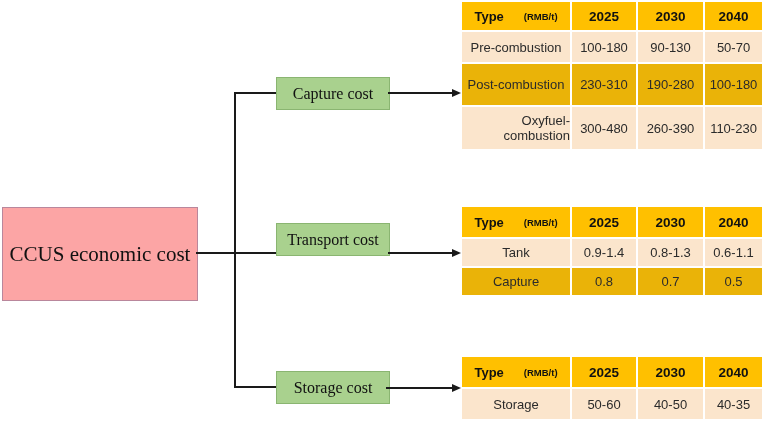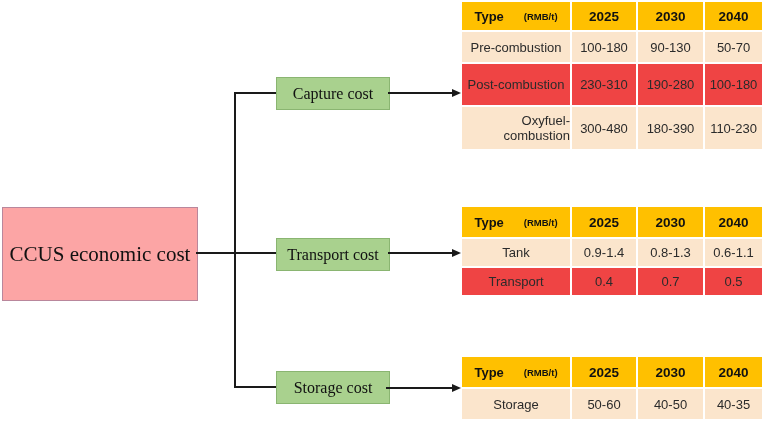"Post-combustion" .cell.light { background: #ef4444 -> #eab308 }
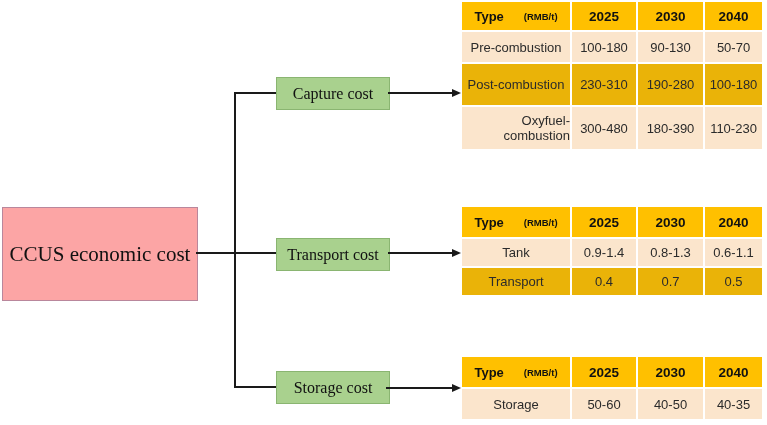"180-390" div.cell { text: 180-390 -> 260-390 }
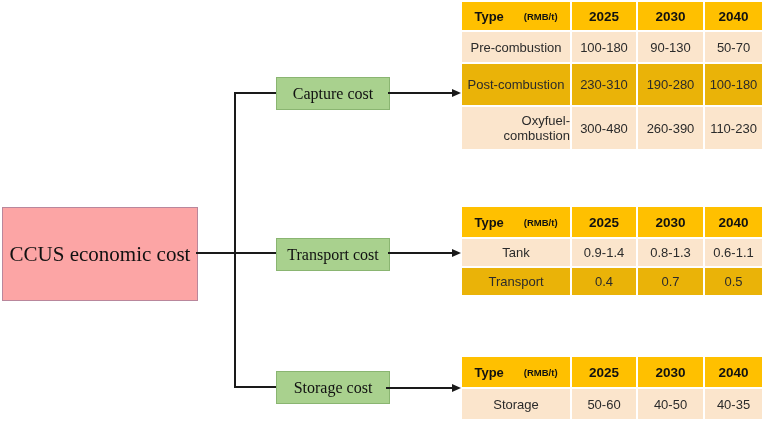"Transport cost" .branch-transport { top: 238px -> 223px }
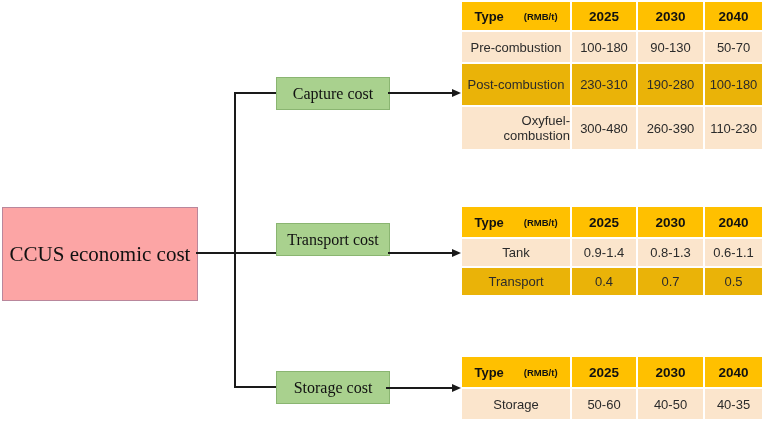"Transport" div.cell { text: Transport -> Capture }
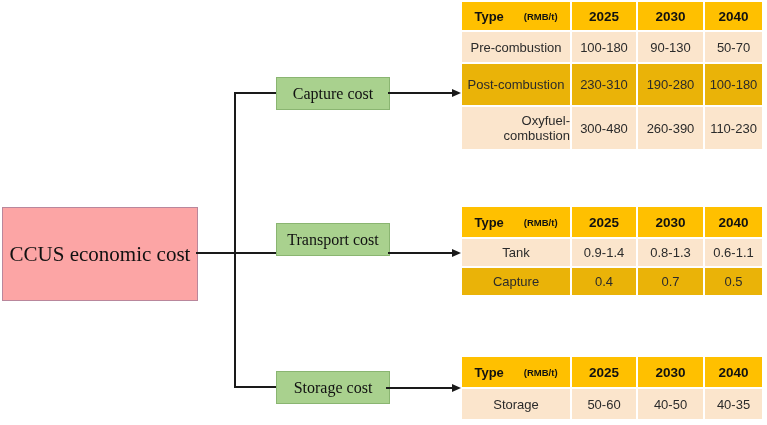"0.4" div.cell { text: 0.4 -> 0.8 }
